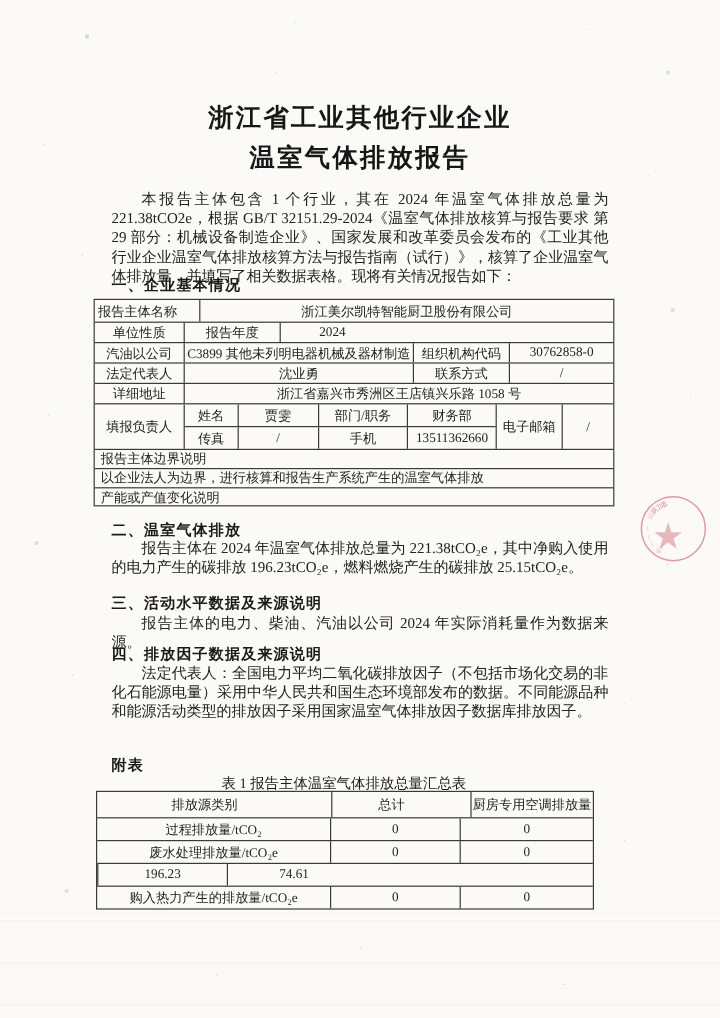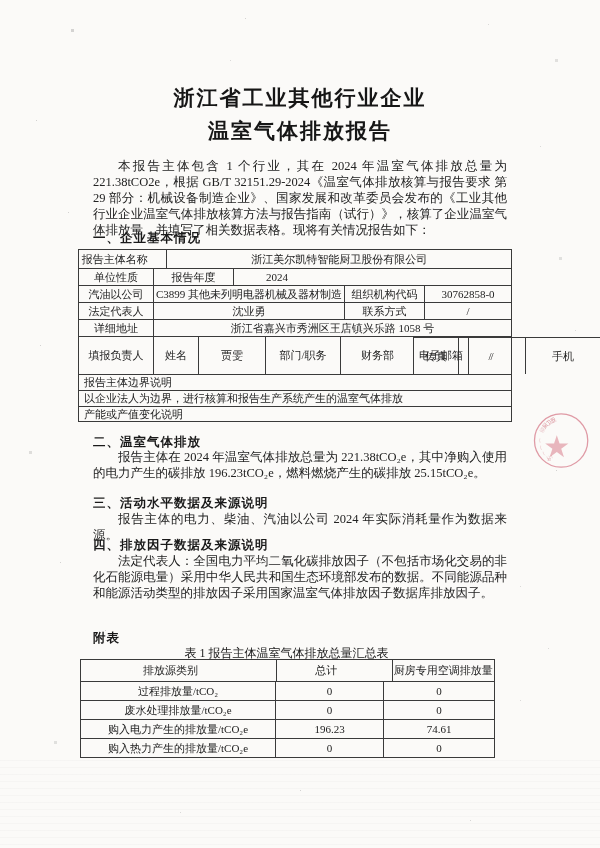"姓名" .sub { flex-direction: row -> column }
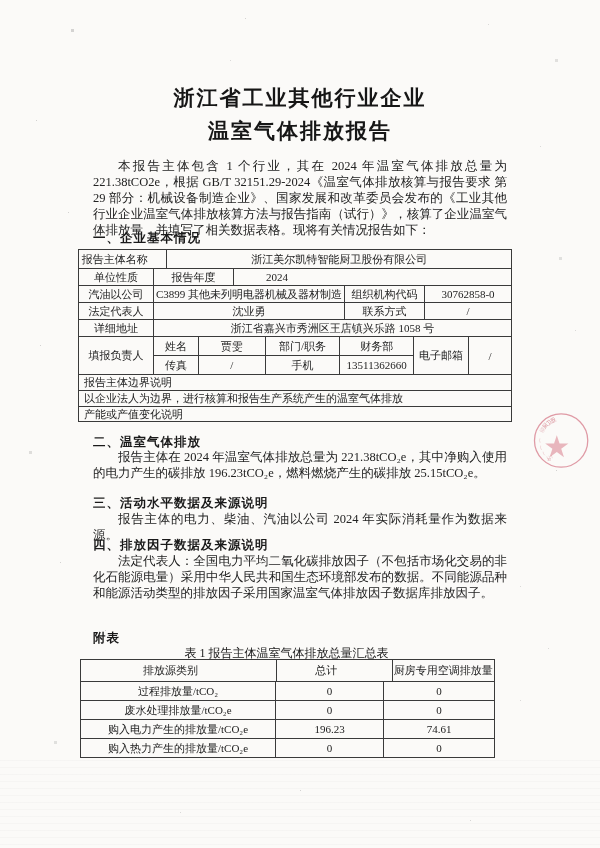"购入电力产生的排放量/tCO₂e" div.td { html: <div>购入电力产生的排放量/tCO₂e</div> -> none }
